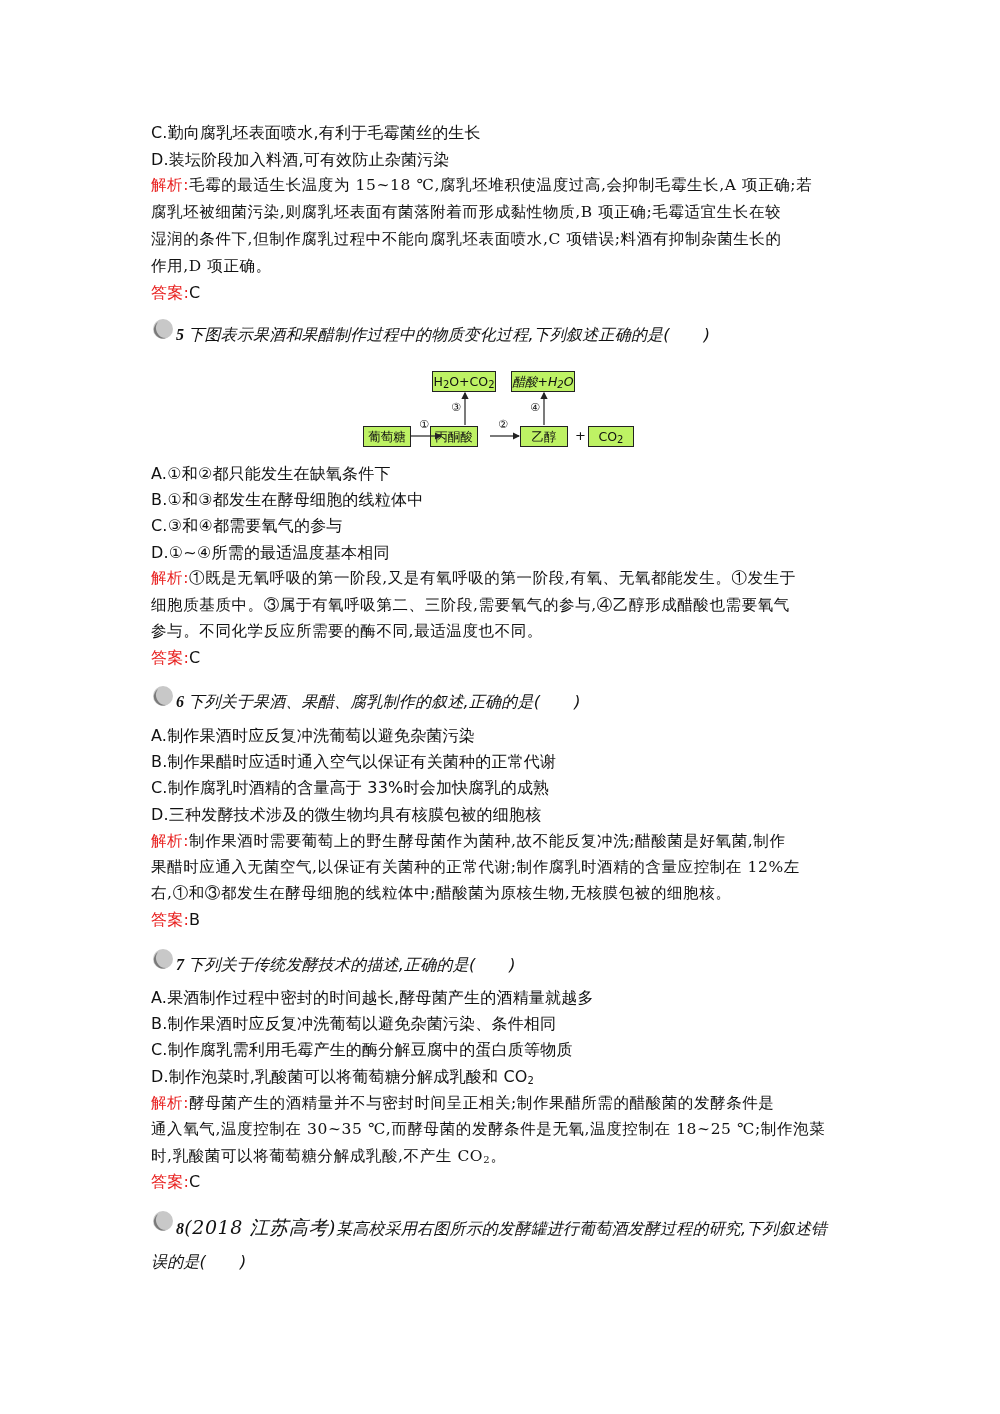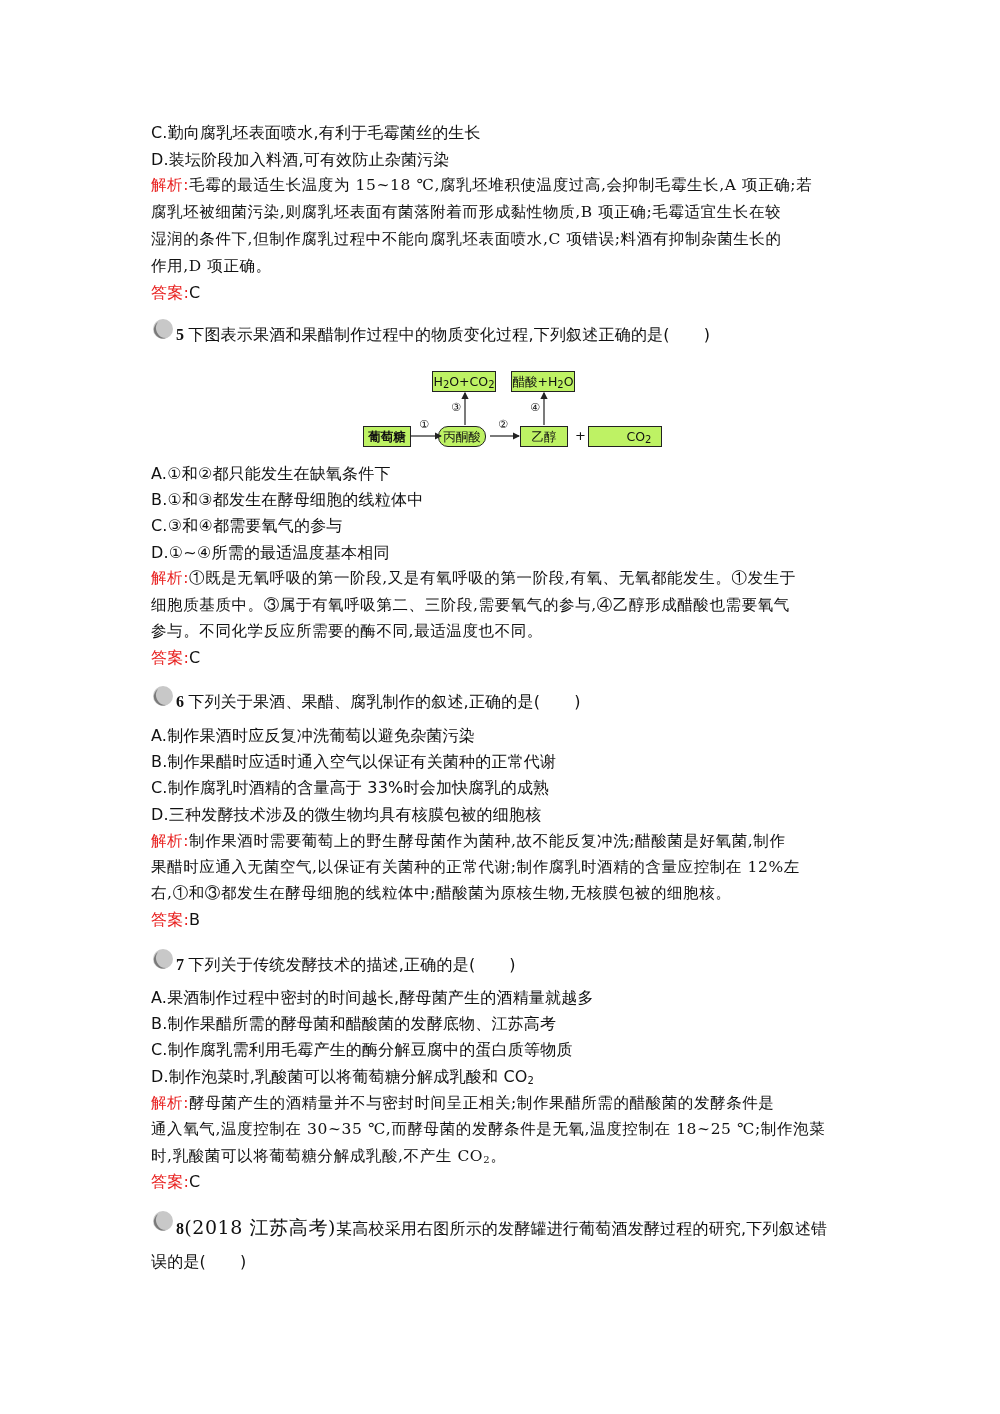"5 下图表示果酒和果醋制作过程中的物质变化过程,下列叙述正确的是( )" .q { font-style: none -> italic }
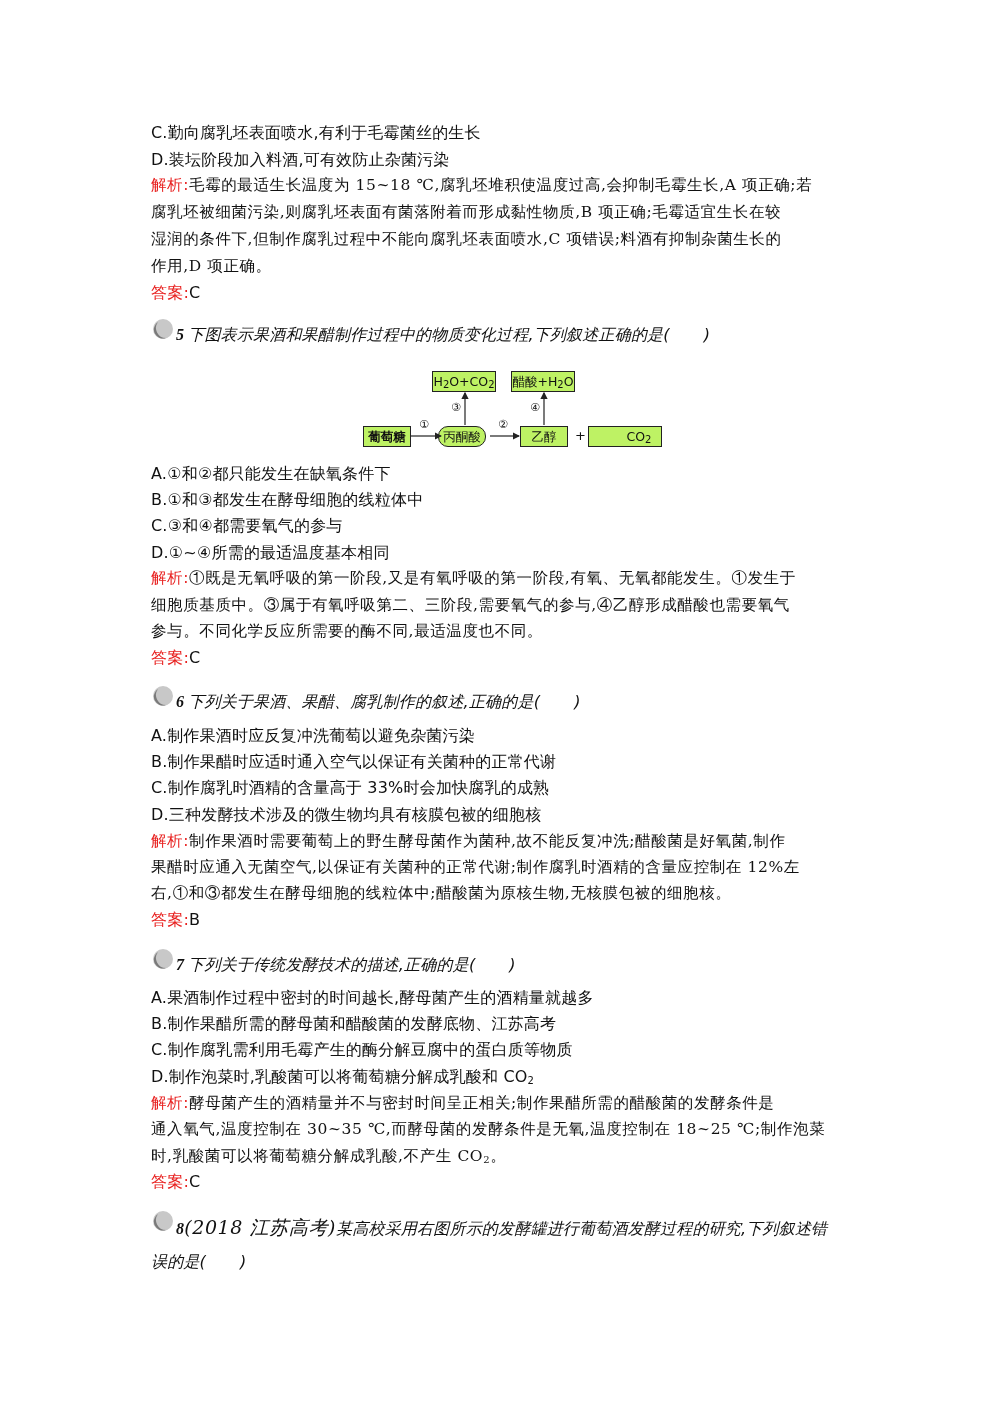"醋酸+H2O" div.box { font-style: none -> italic }
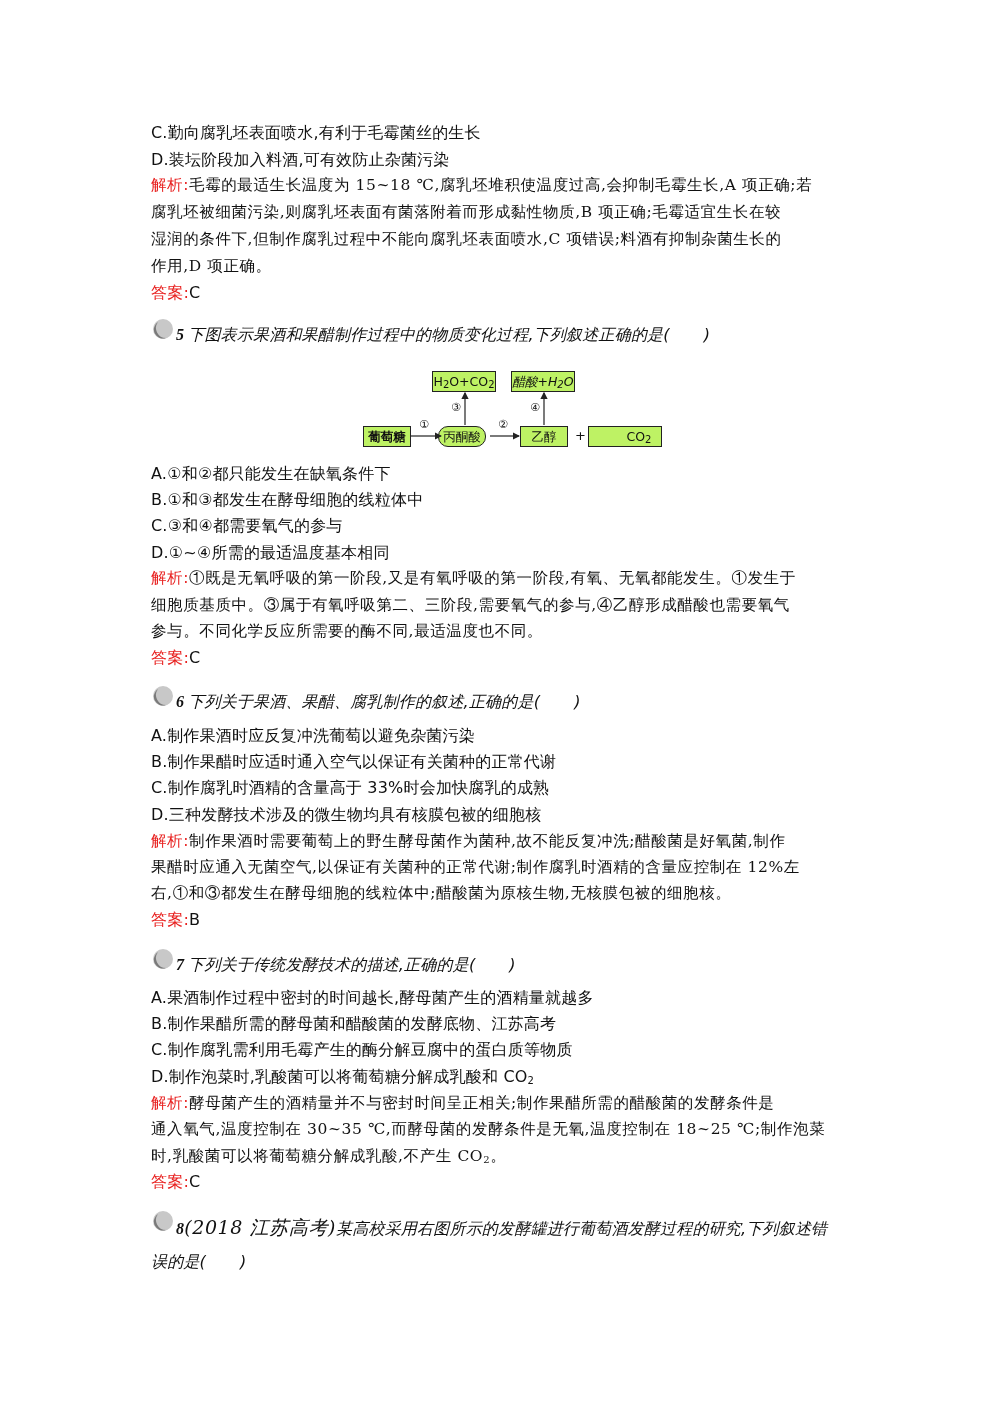"葡萄糖" div.box { font-weight: bold -> none }
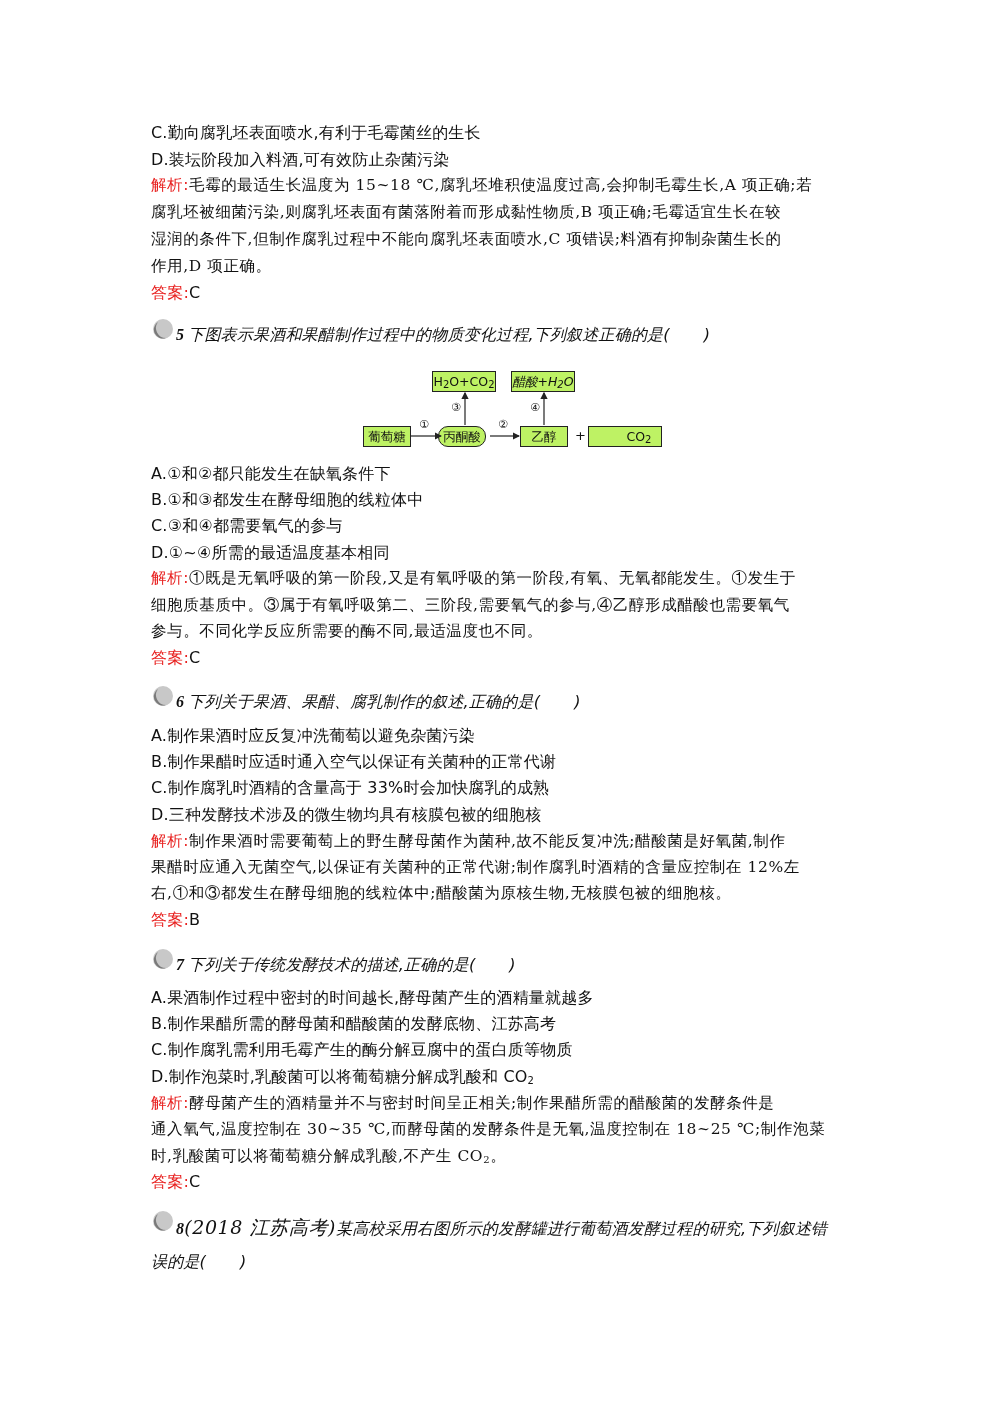"丙酮酸" div.box { border-radius: 10px -> none; left: 83px -> 75px }
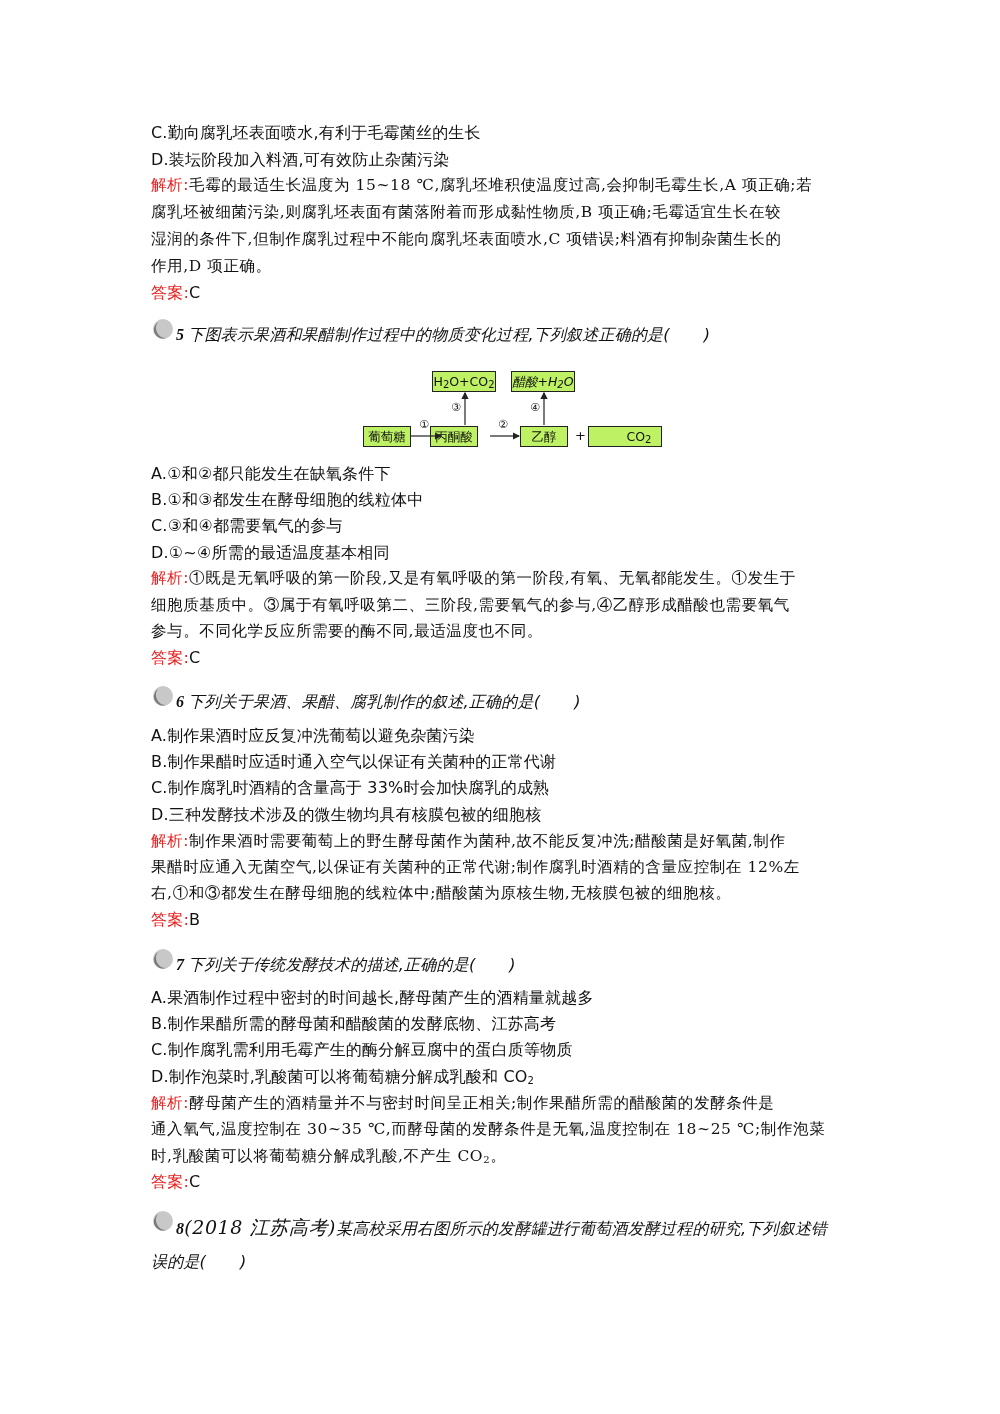"CO2" div.box { padding-left: 28px -> none }
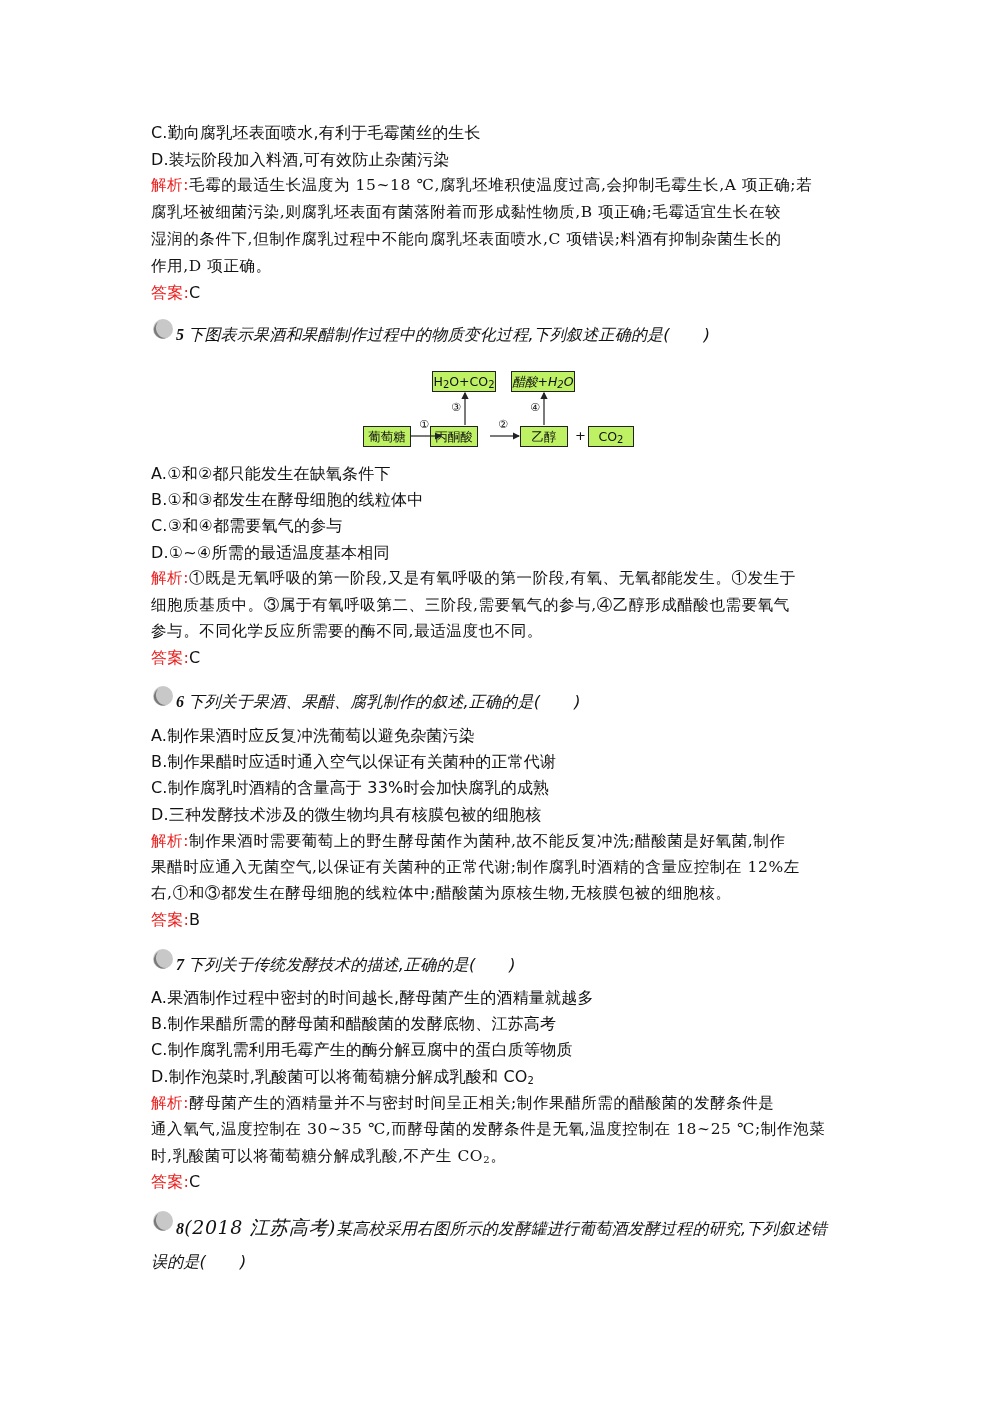"B.制作果醋所需的酵母菌和醋酸菌的发酵底物、江苏高考" div.line { text: 醋所需的酵母菌和醋酸菌的发酵底物、江苏高考 -> 酒时应反复冲洗葡萄以避免杂菌污染、条件相同 }
